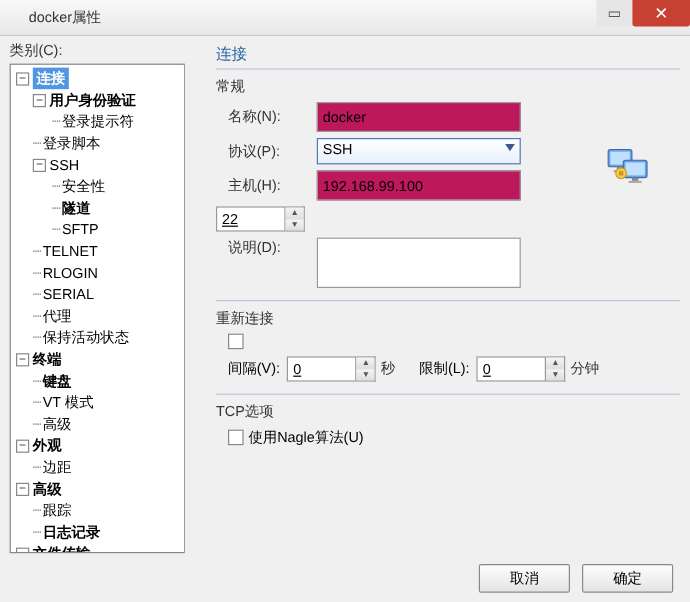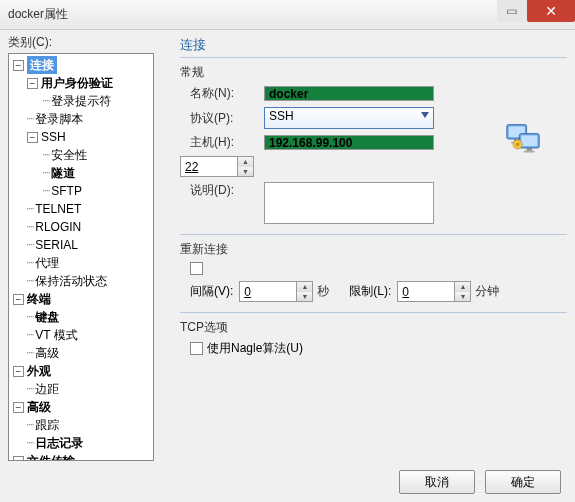"docker属性" .titlebar { padding-left: 8px -> 24px }
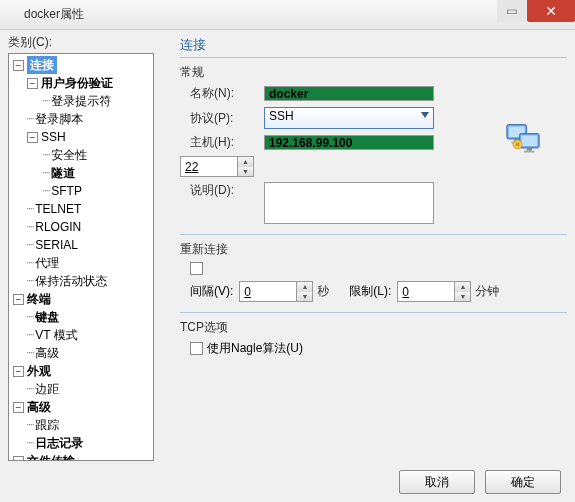"docker" .text-input { background: #15803d -> #be185d; font-weight: bold -> none; height: 15px -> 25px }
